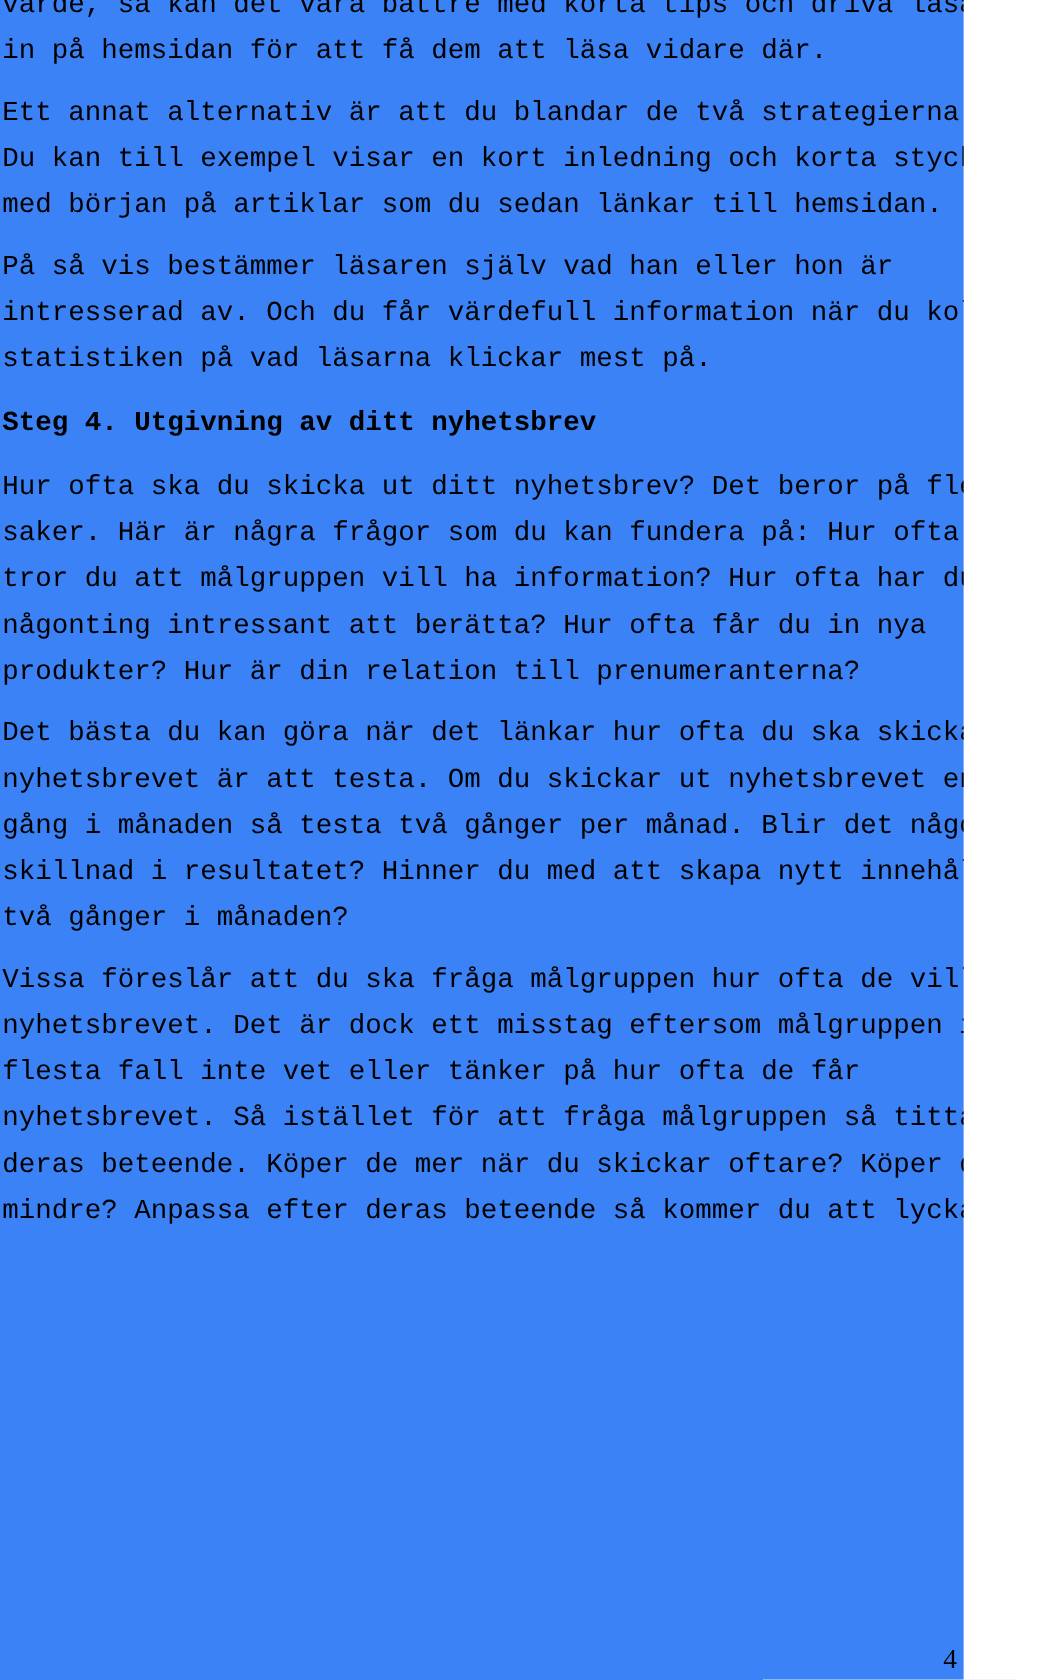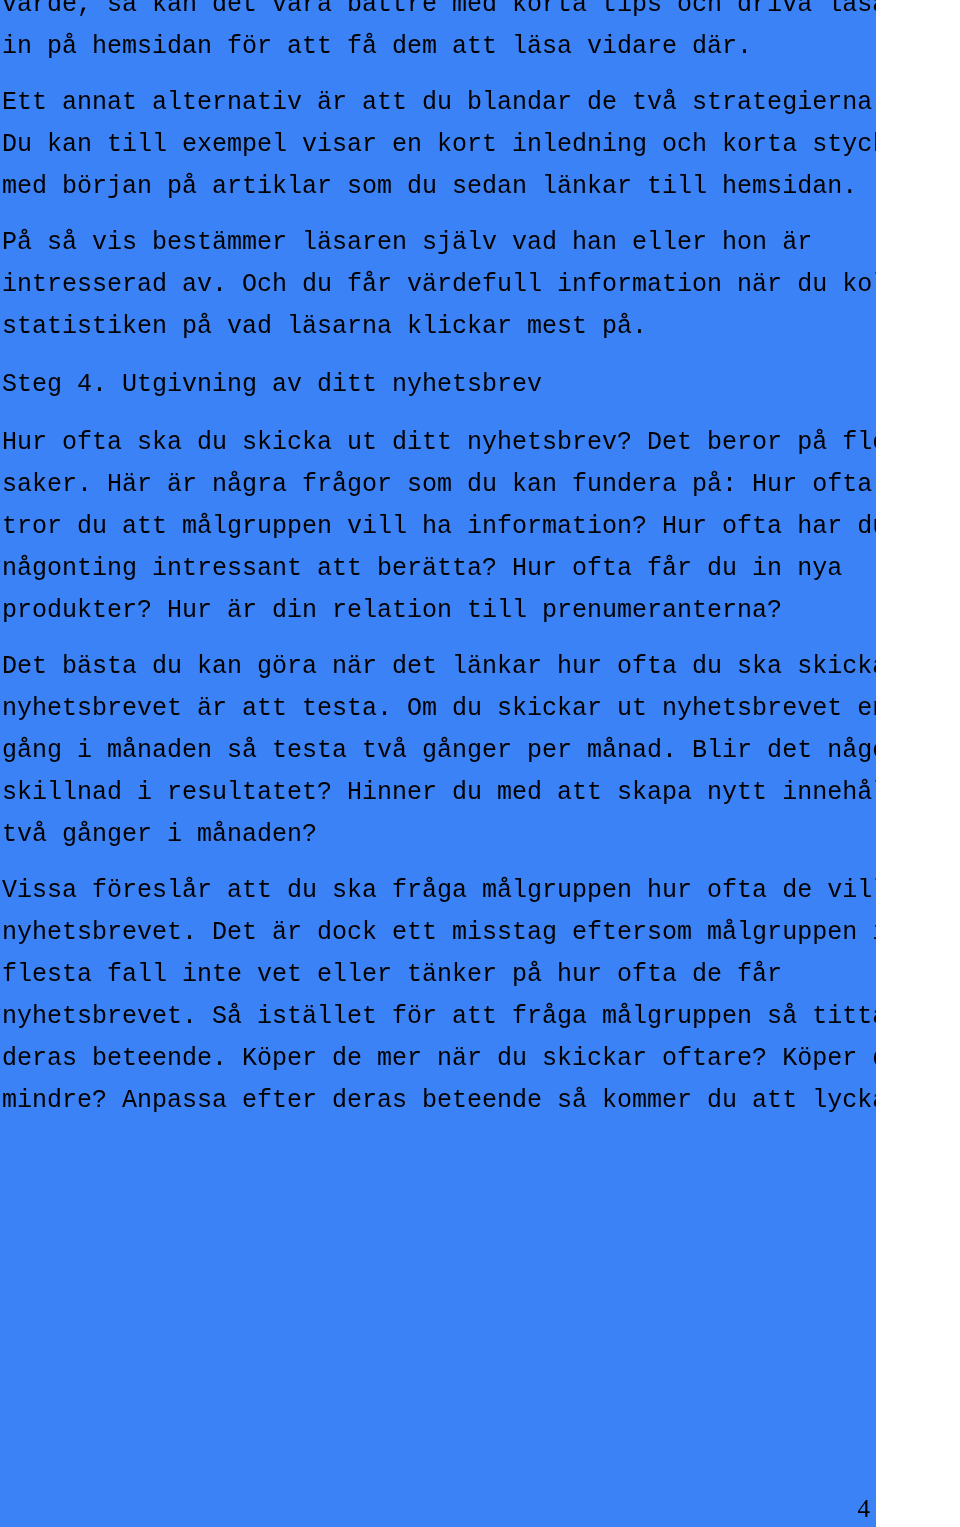"Steg 4. Utgivning av ditt" p.para.heading { font-weight: normal -> bold }
